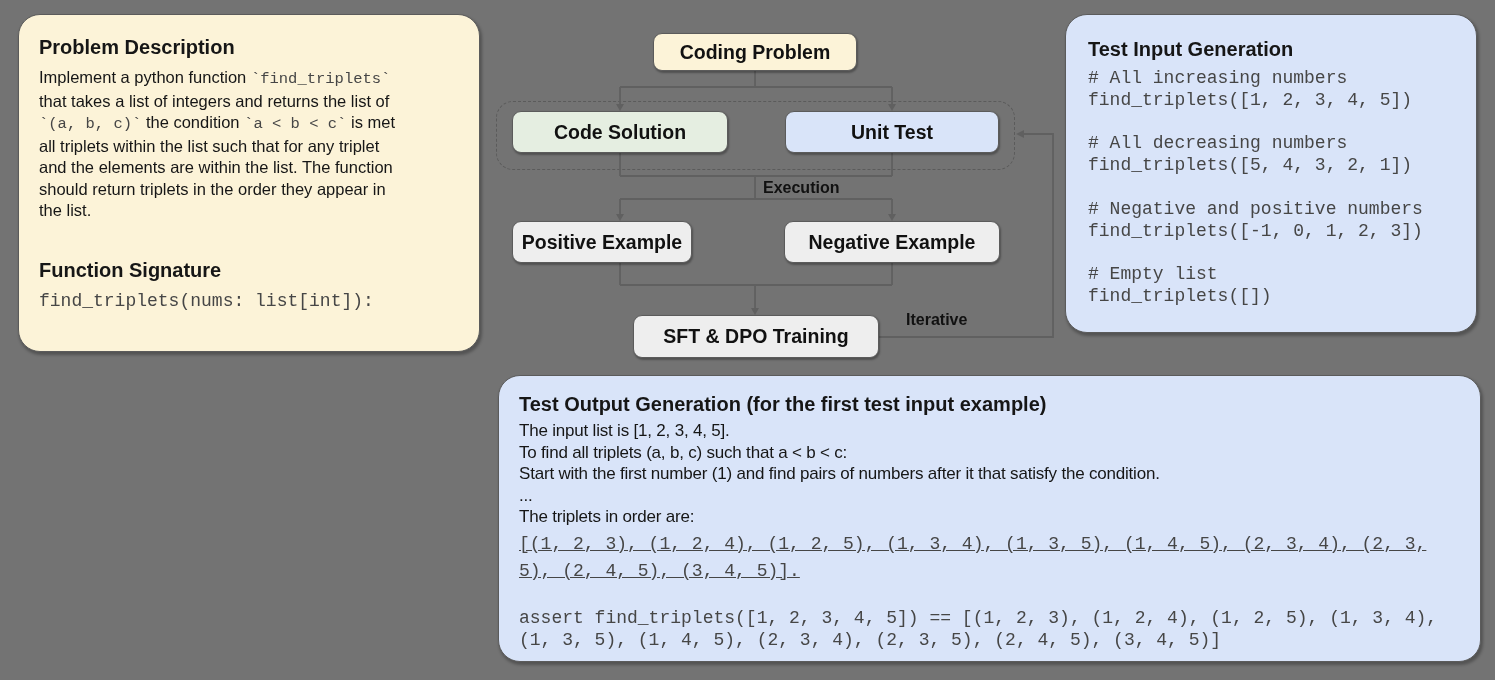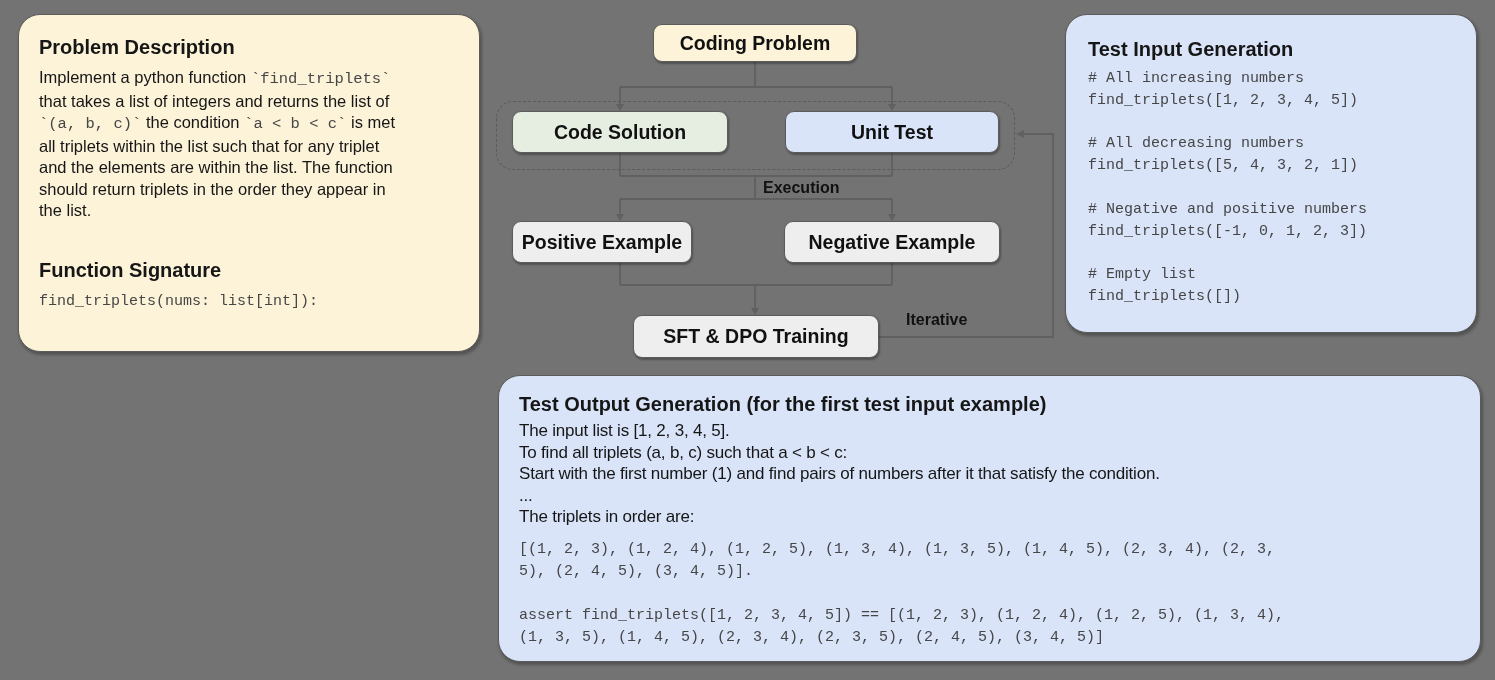"Coding Problem" div.node { top: 24px -> 33px }
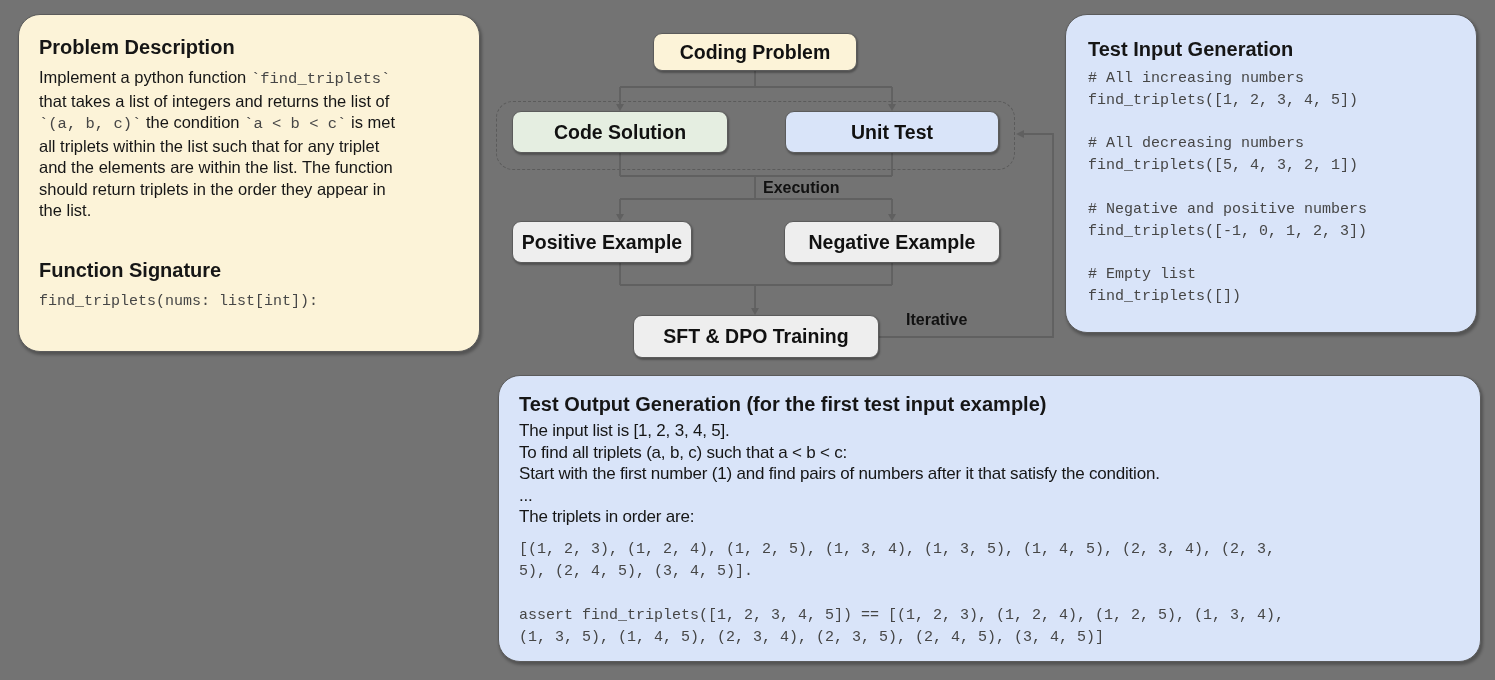"# All increasing numbers" .code-block { font-size: 15px -> 18px }
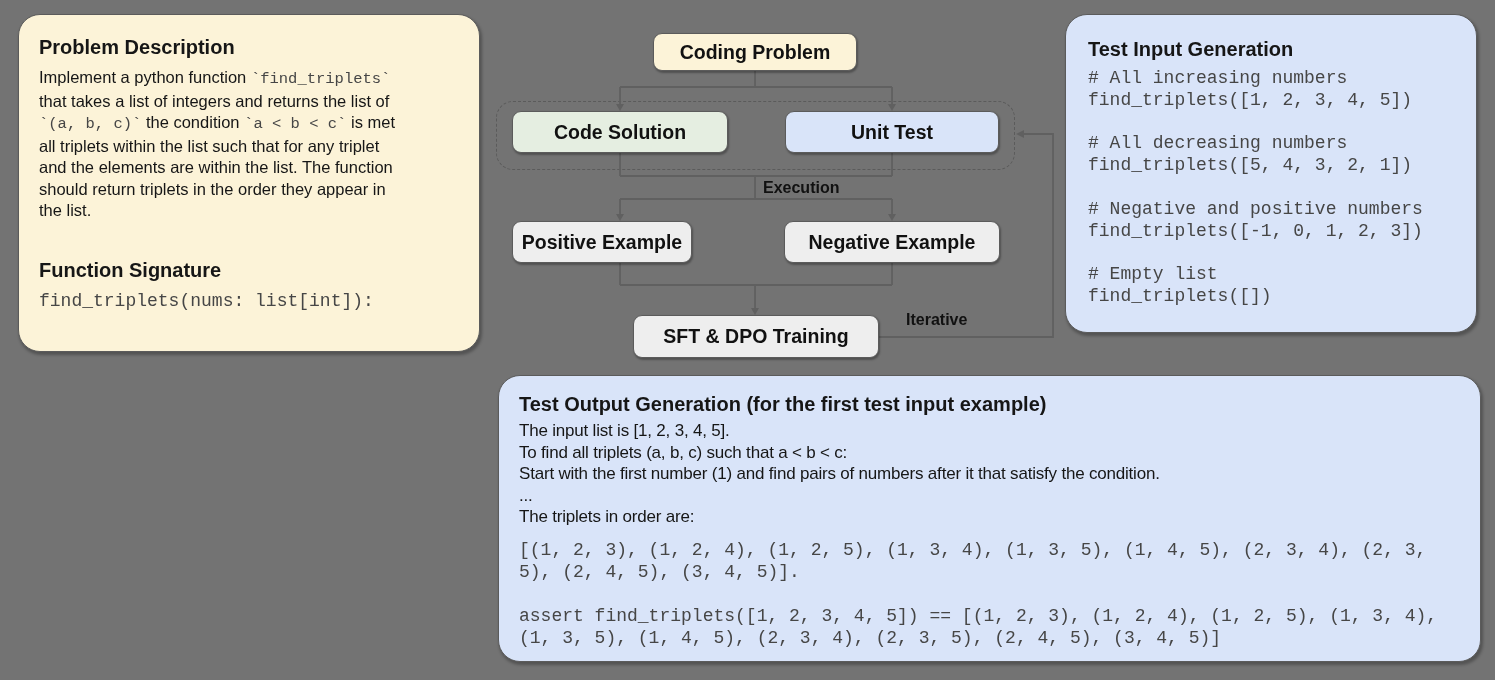"[(1, 2, 3), (1, 2," .code-block--list { line-height: 22px -> 27px; margin-top: 11px -> 3px; text-decoration: none -> underline }
